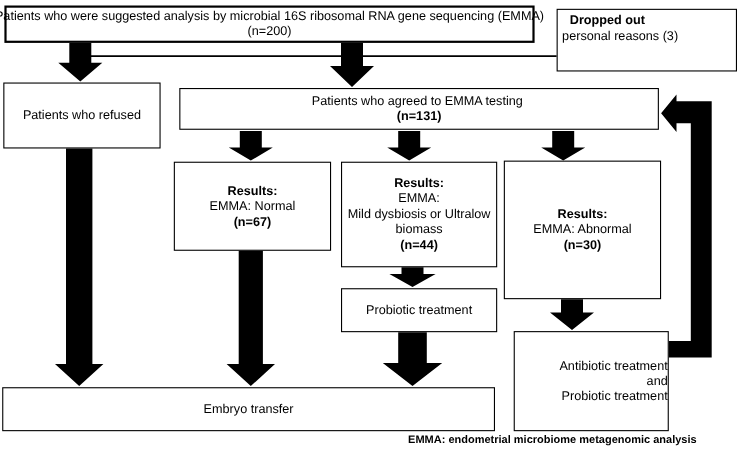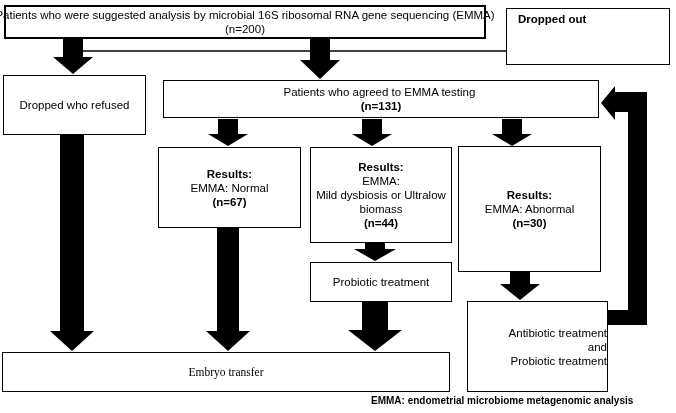"personal reasons (3)" span { html: none -> <span>personal reasons (3)</span> }
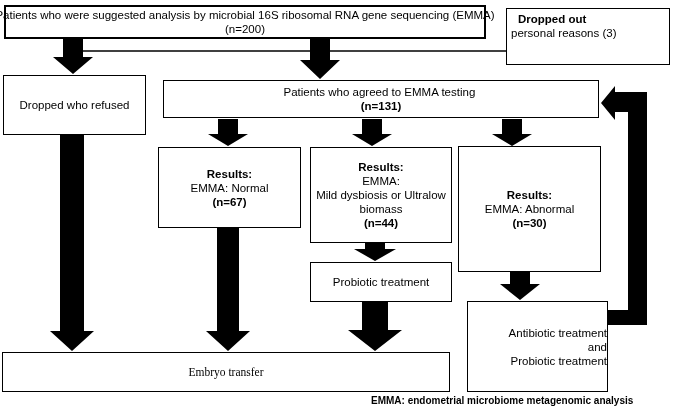"Dropped who refused" span { text: Dropped -> Patients }
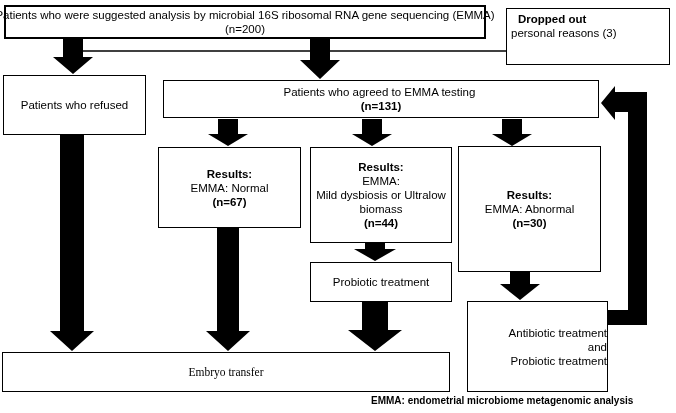"Embryo transfer" #box-embryo { font-family: Liberation Serif, serif -> none }
